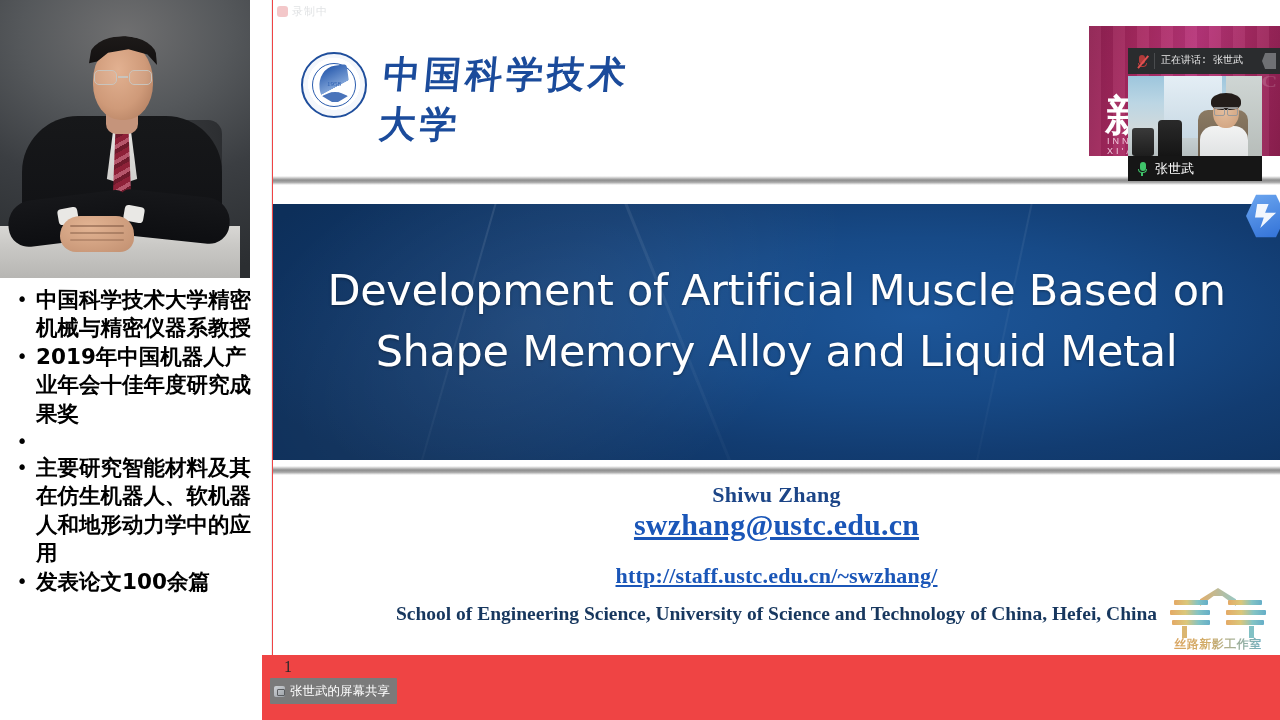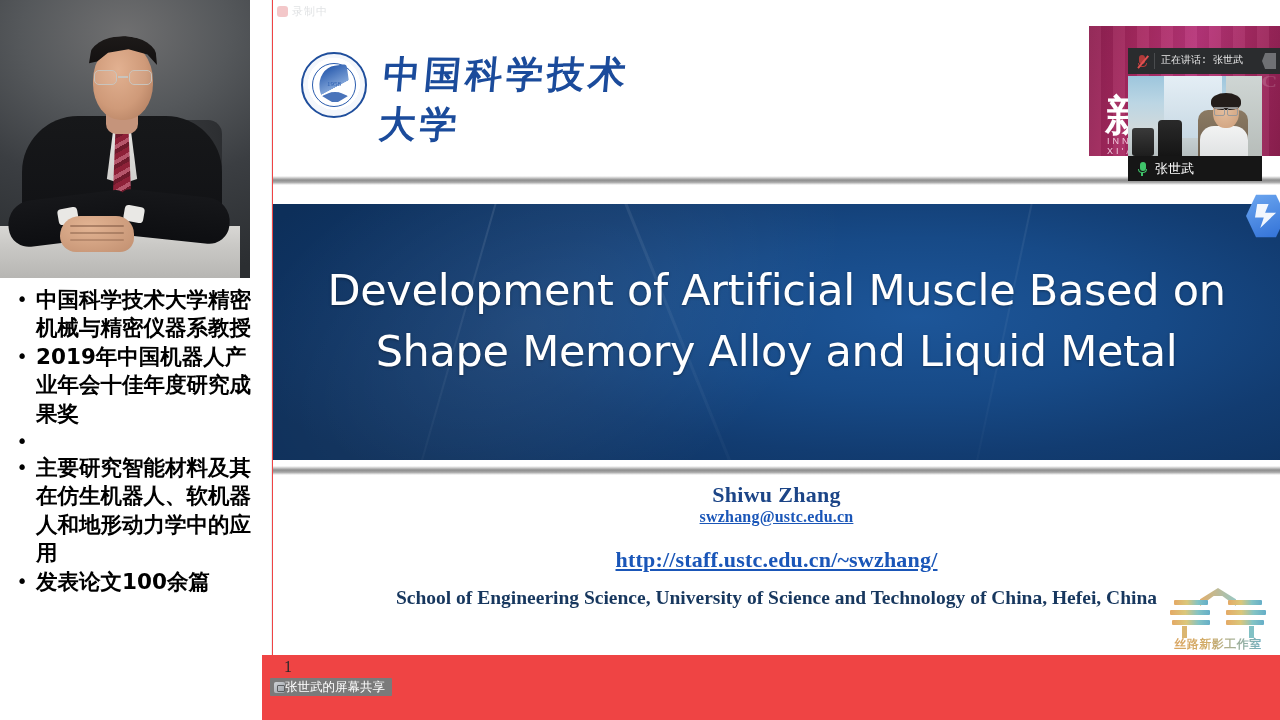"swzhang@ustc.edu.cn" #author-email { font-size: 16px -> 30px }
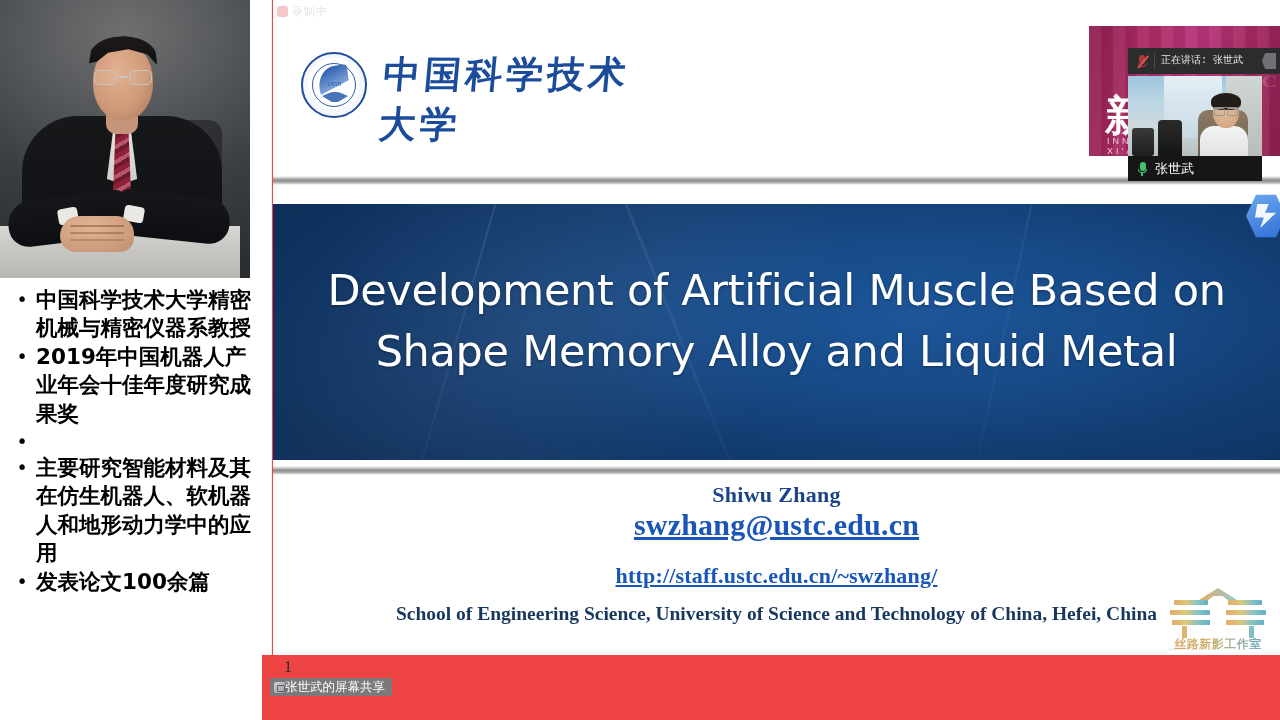"张世武的屏幕共享" #share-statusbar { gap: none -> 5px; height: 18px -> 26px }
